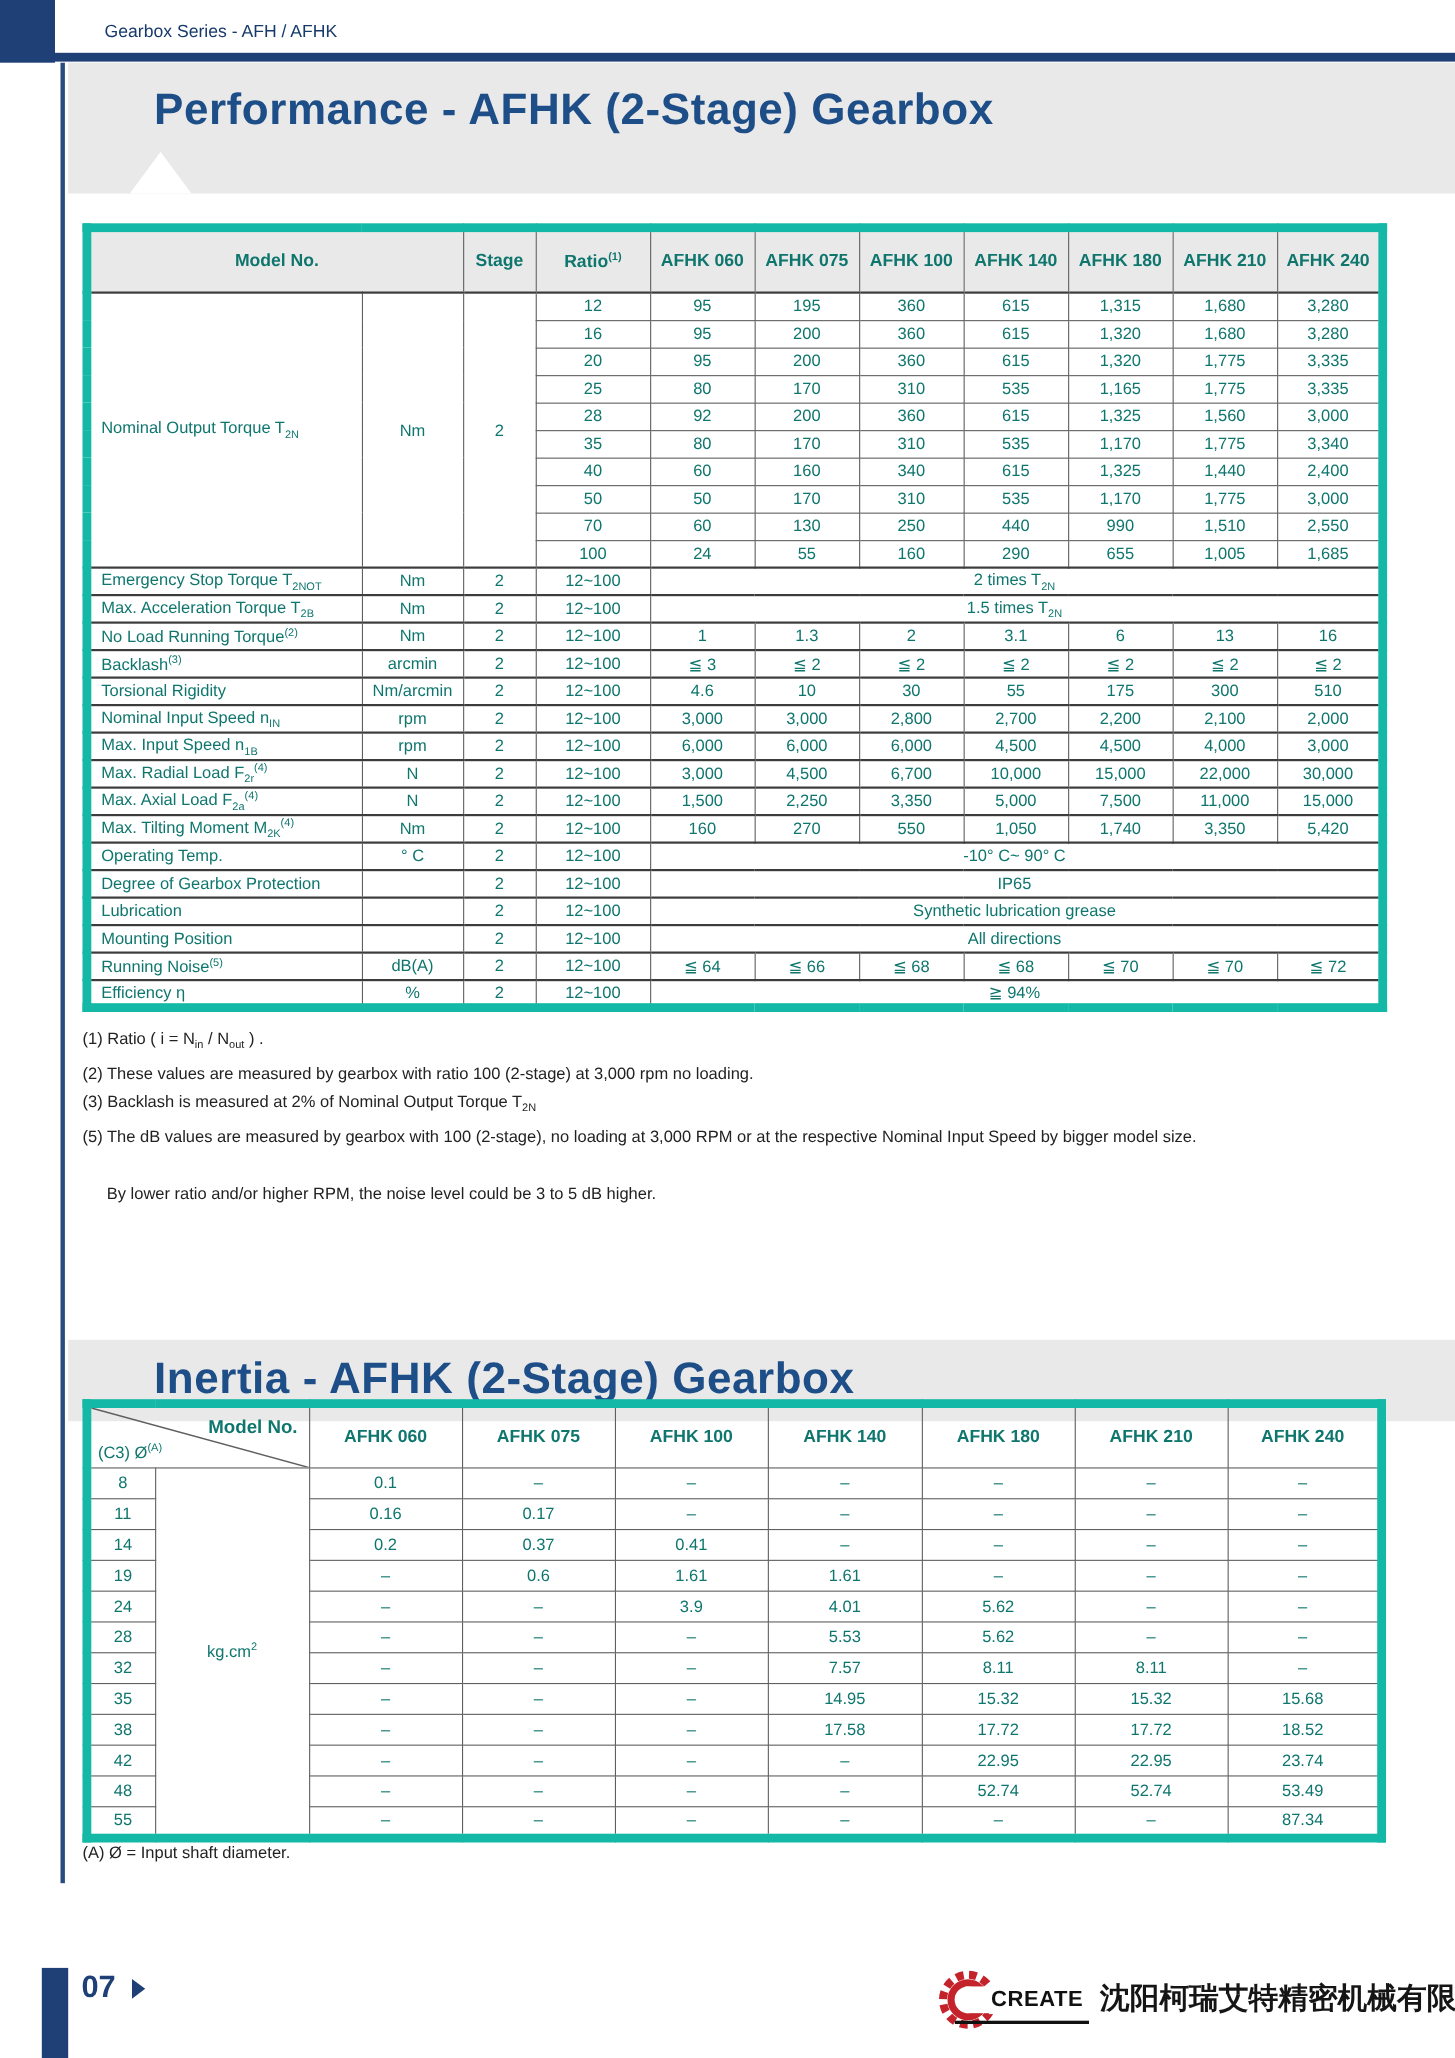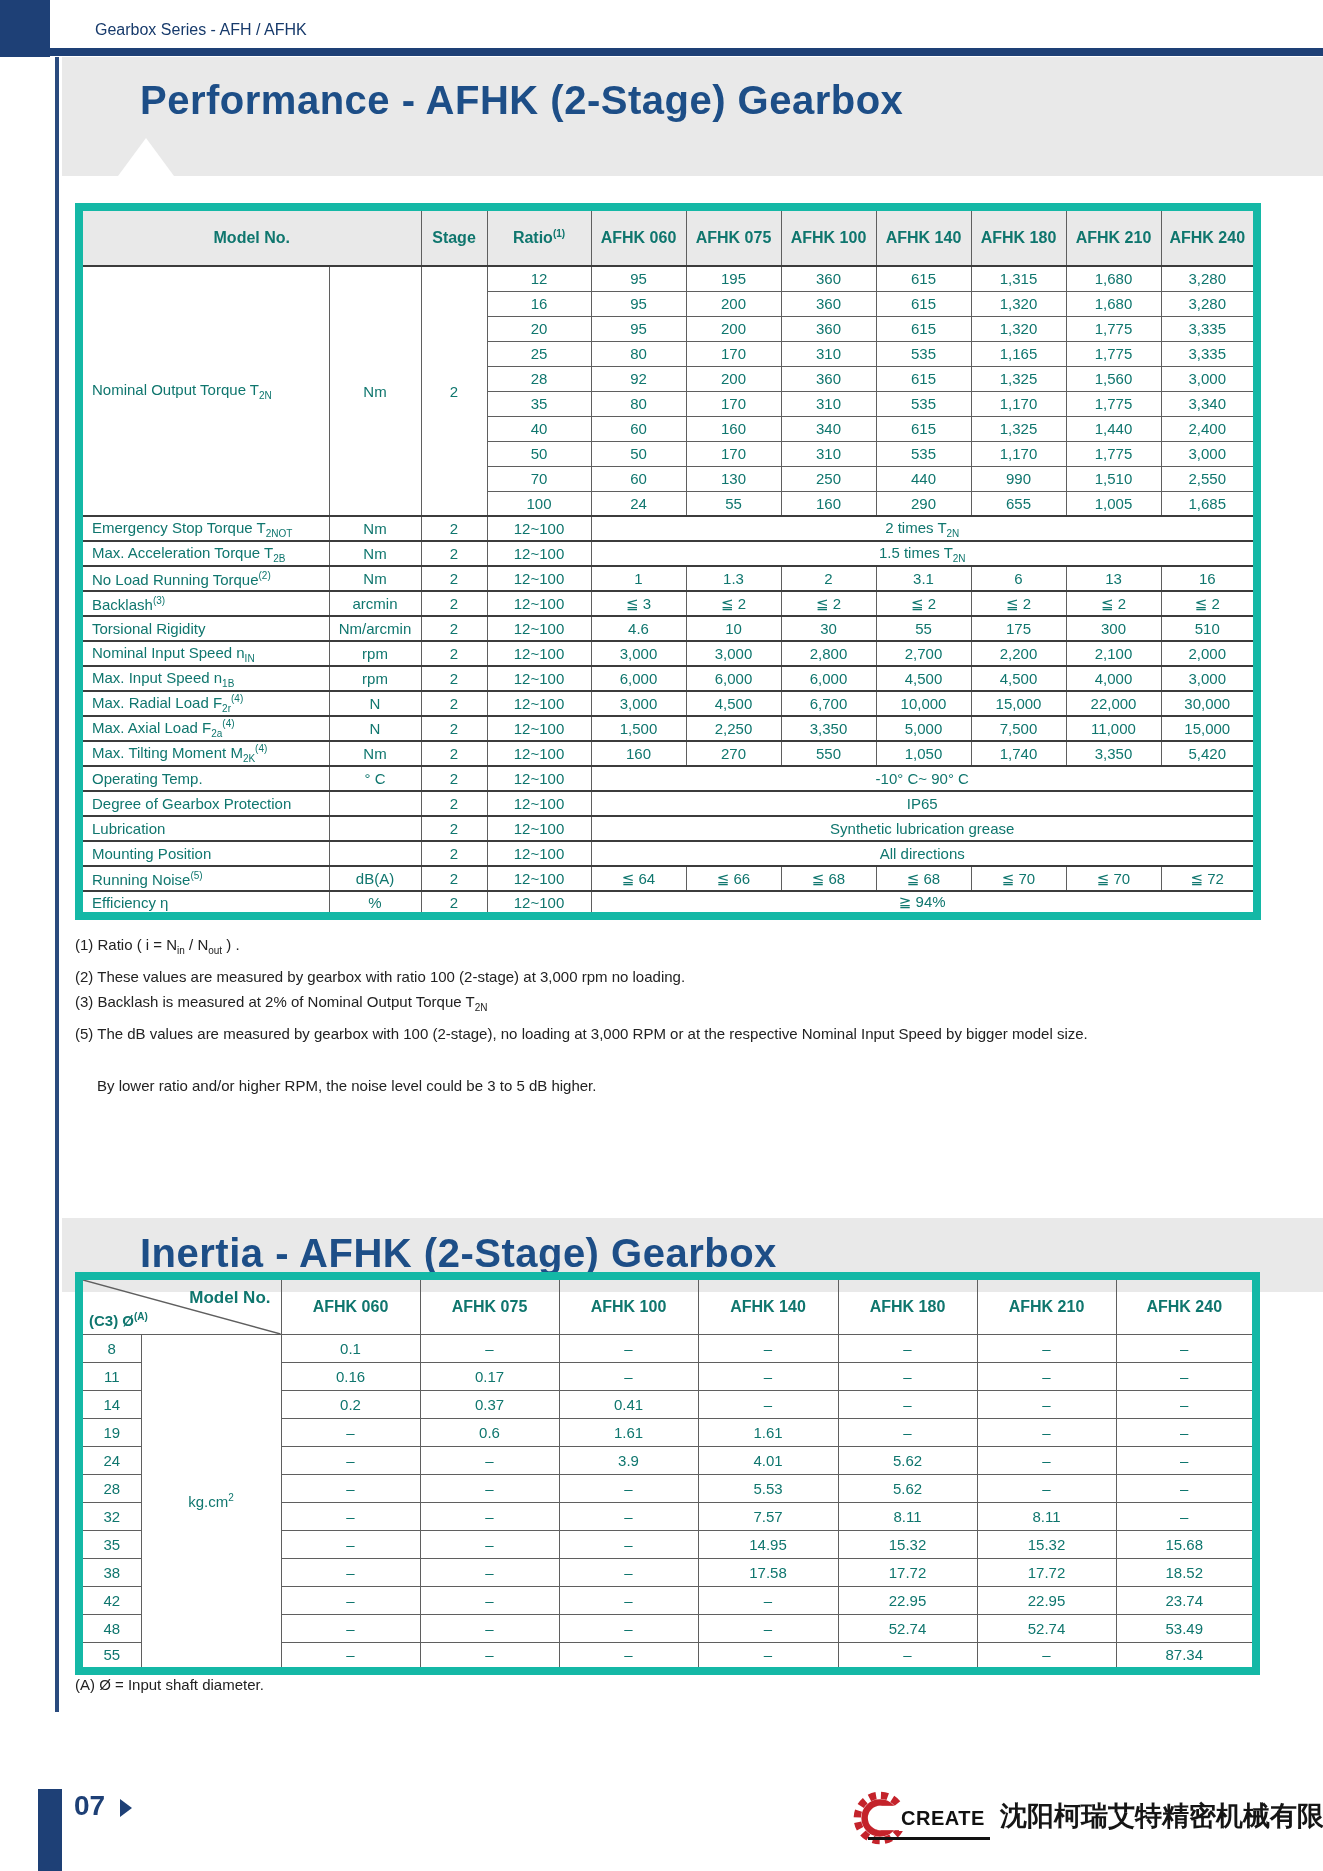"(C3) Ø(A)" th.diag .corner-bottom { font-weight: bold -> normal }
